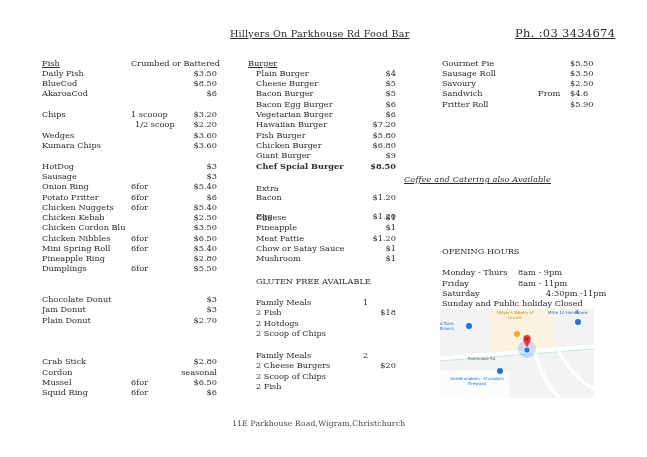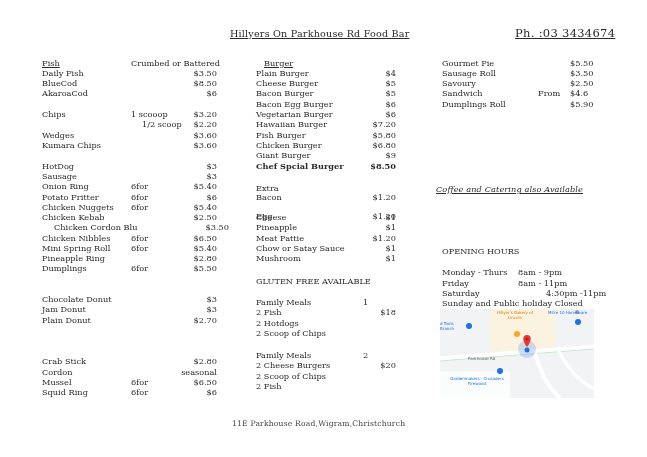"Burger" div.row { left: 264px -> 248px }
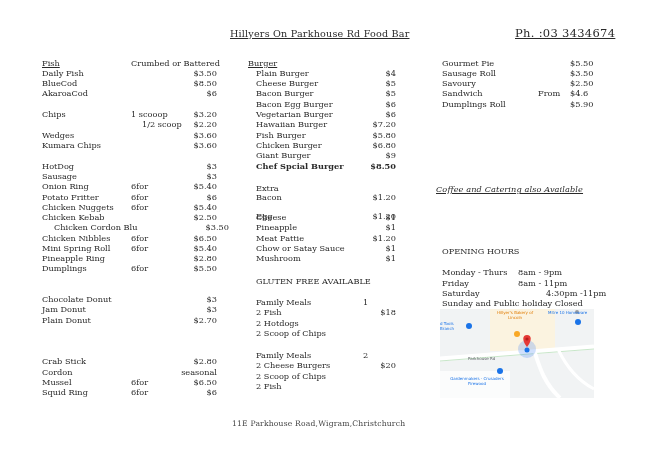"Dumplings Roll" span.n { text: Dumplings -> Fritter }
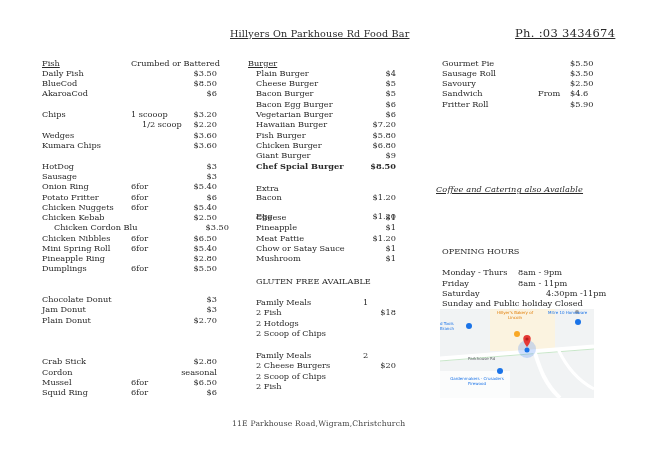"1/2 scoop" span.q { left: 100px -> 93px }
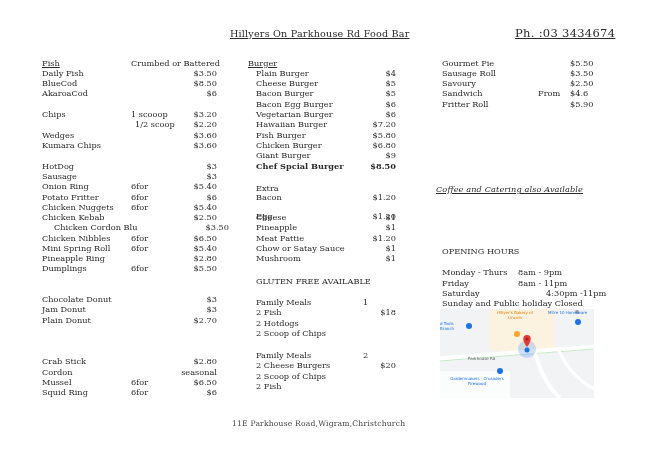"Coffee and Catering also Available" .coffee { margin-left: 32px -> none; top: 184px -> 174px }
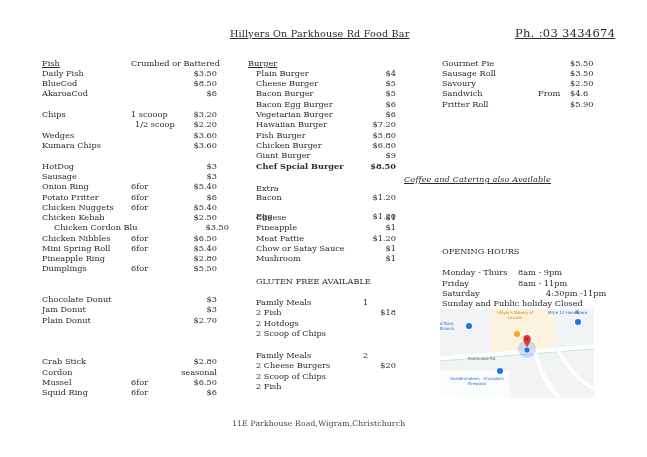"Chicken Cordon Blu" div.row { left: 54px -> 42px }
